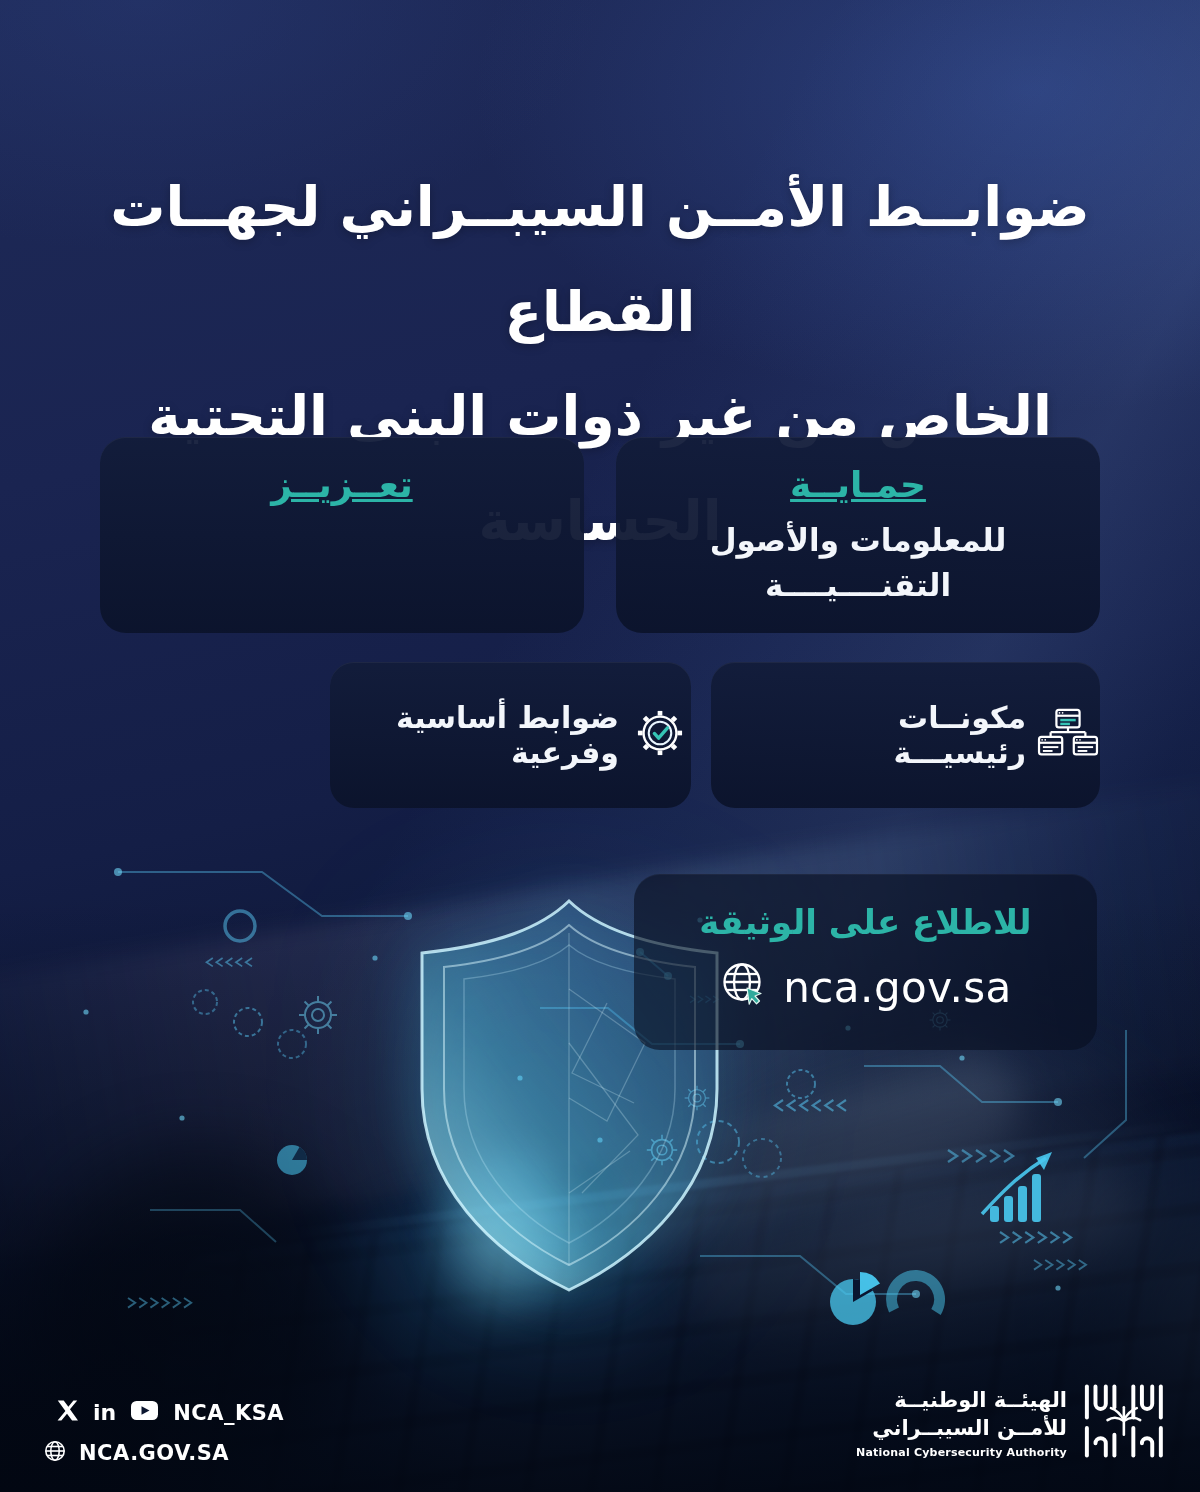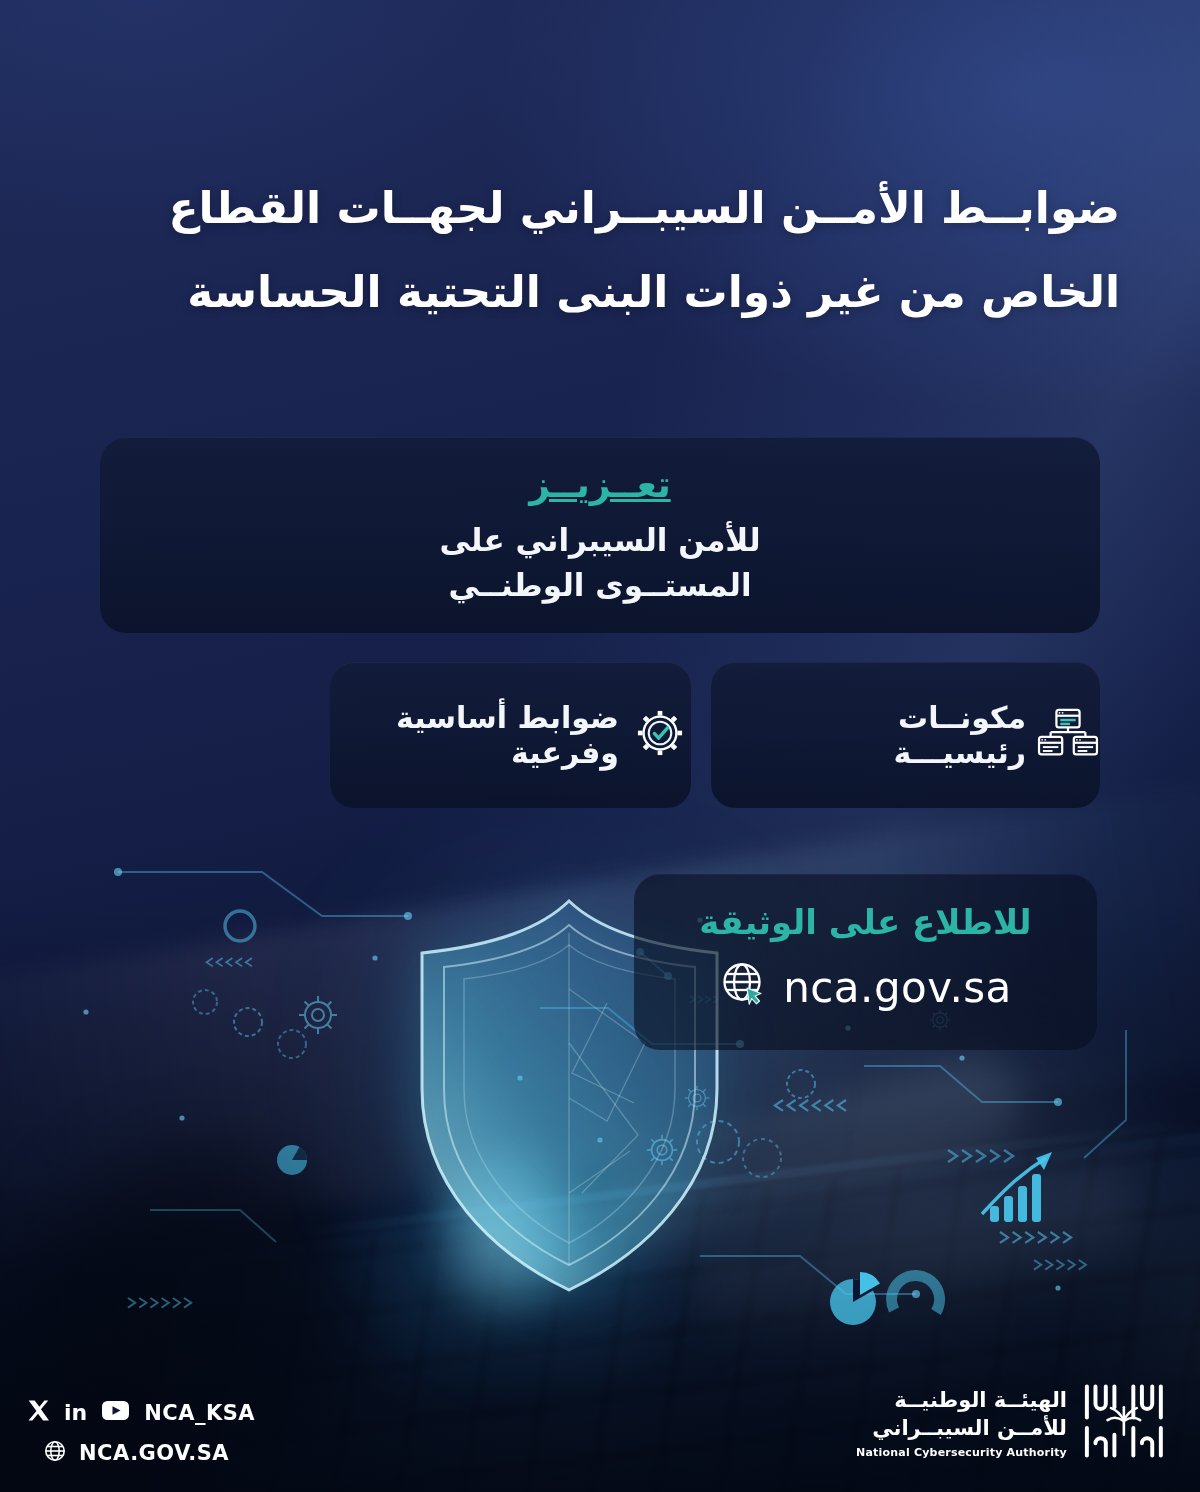"ضوابــط الأمــن السيبــراني لجهــات" .title { font-size: 44px -> 55px; text-align: none -> center; top: 166px -> 155px }
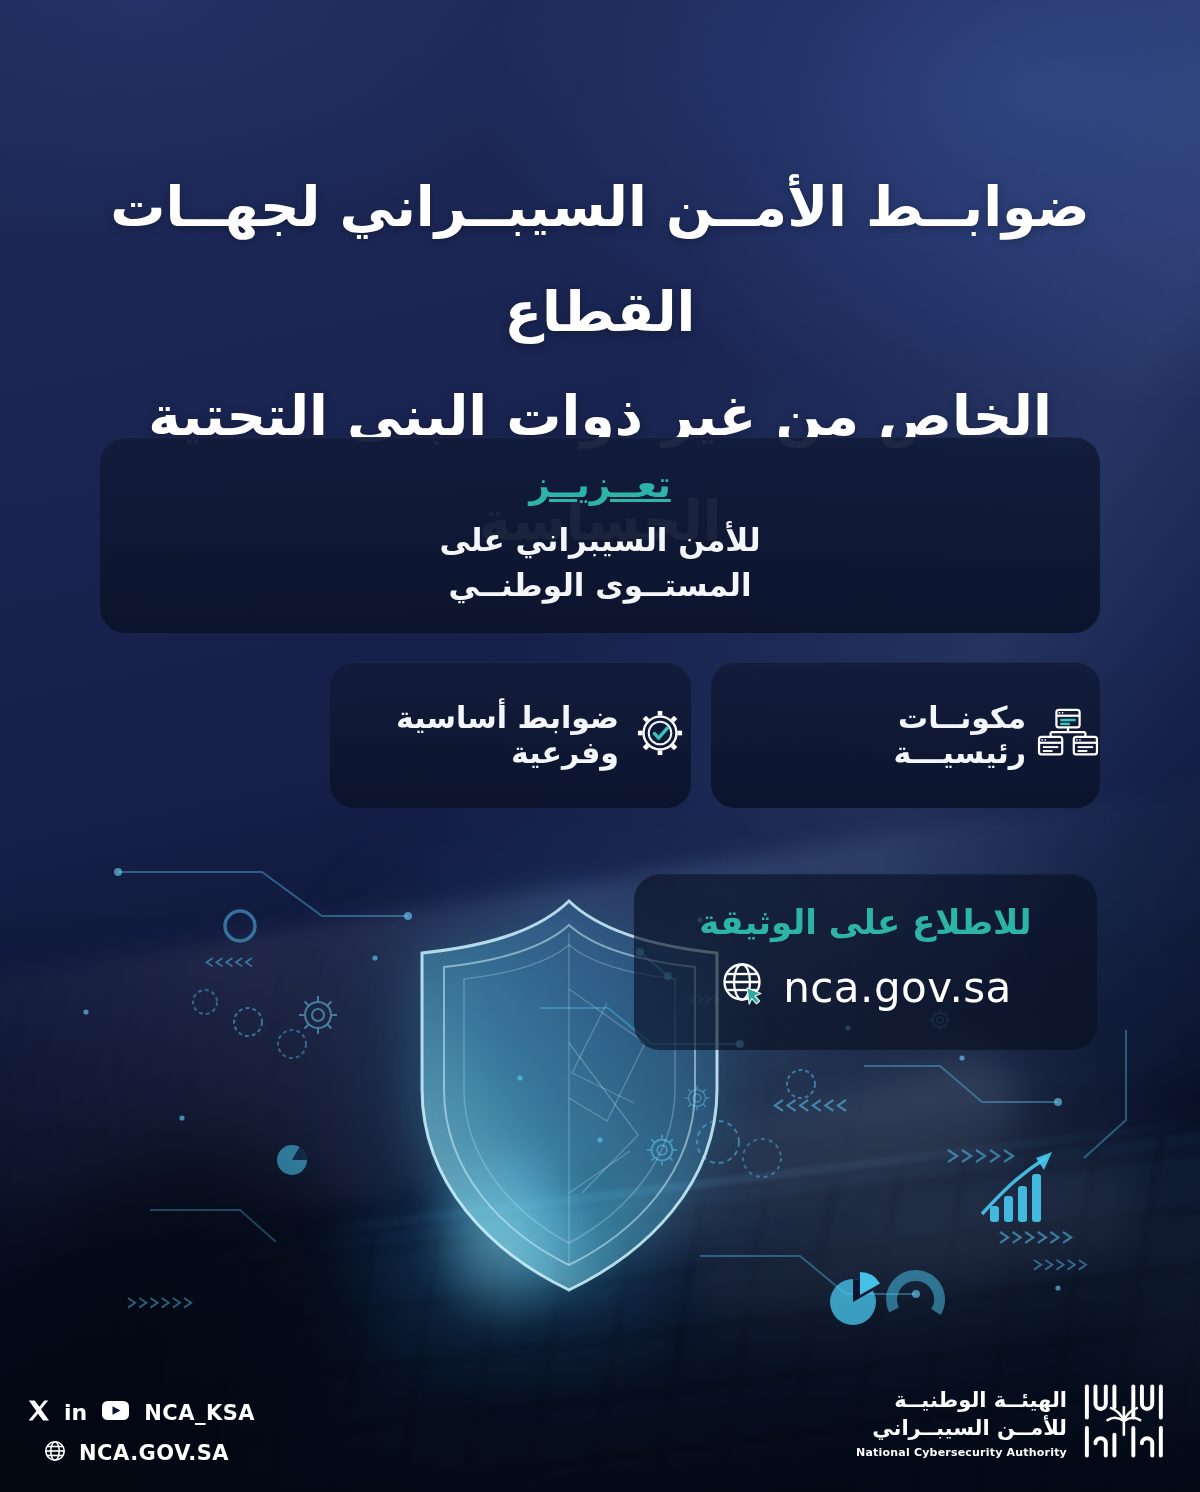"حمـايــة" div.feature-card { html: none -> <div> <div>حمـايــة</div> <div>للمعلومات والأصول التقنــــيــــة</div> </div> }
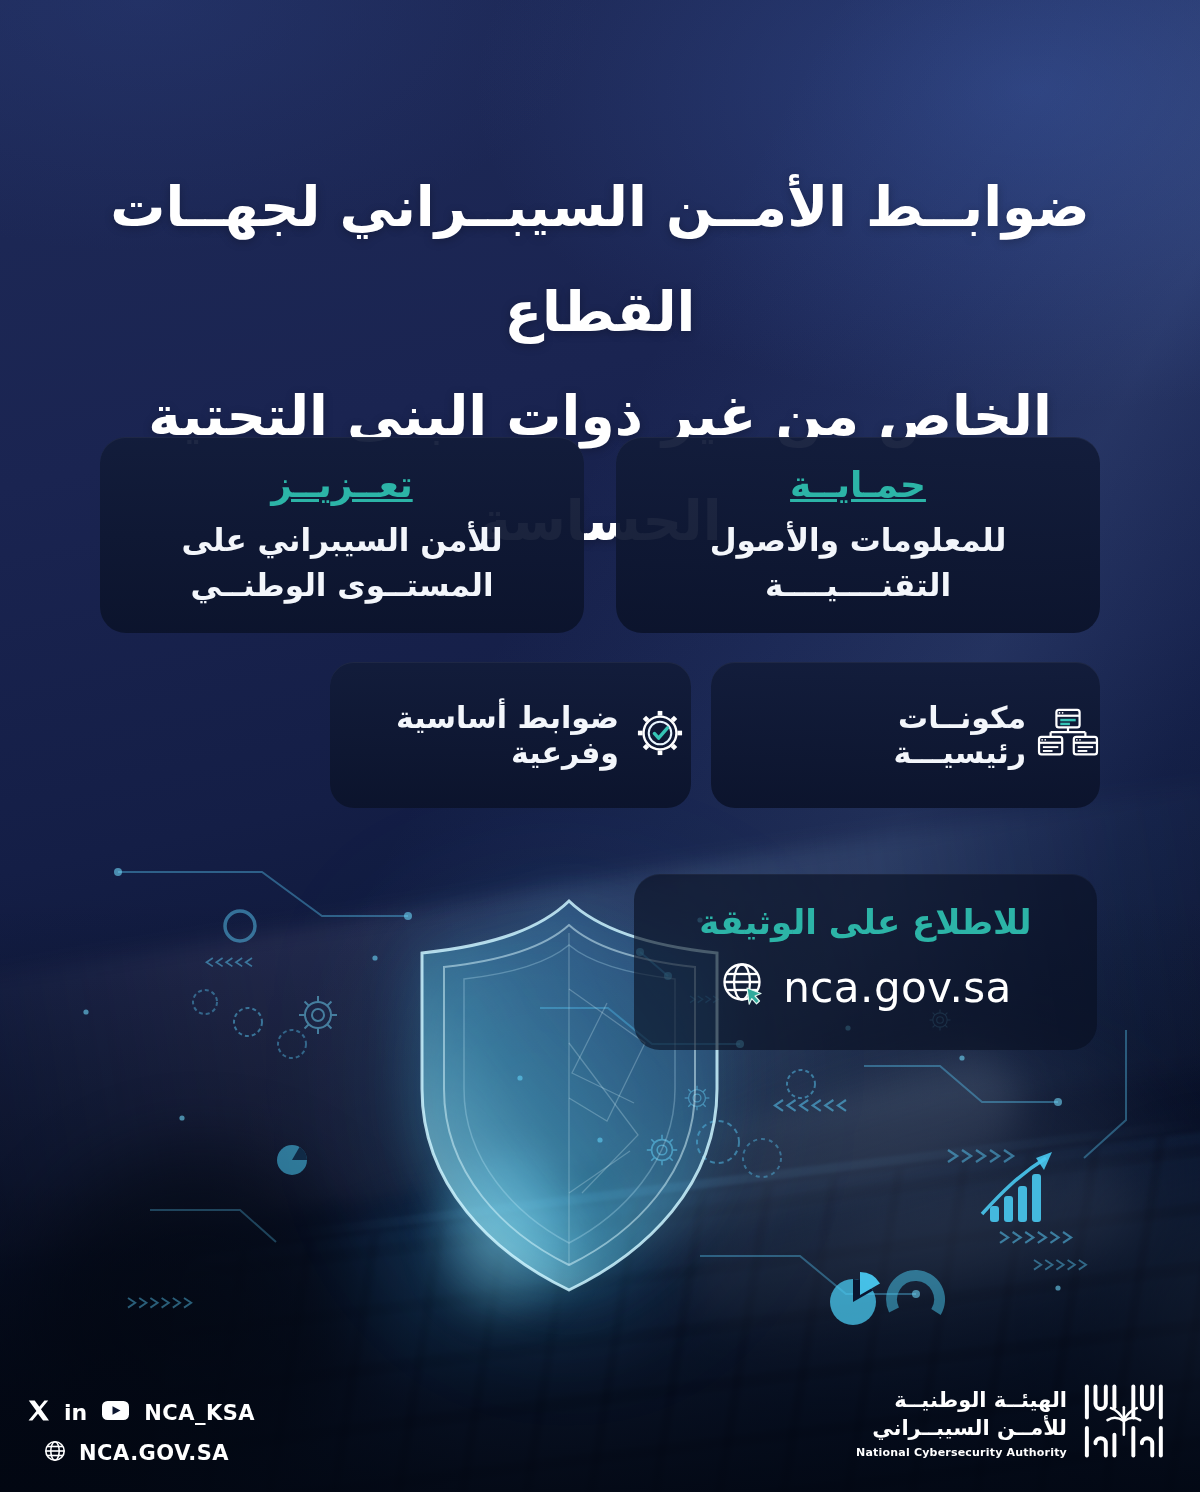"للأمن السيبراني على" div.feature-body { html: <div>للأمن السيبراني على المستــوى الوطنــي</div> -> none }
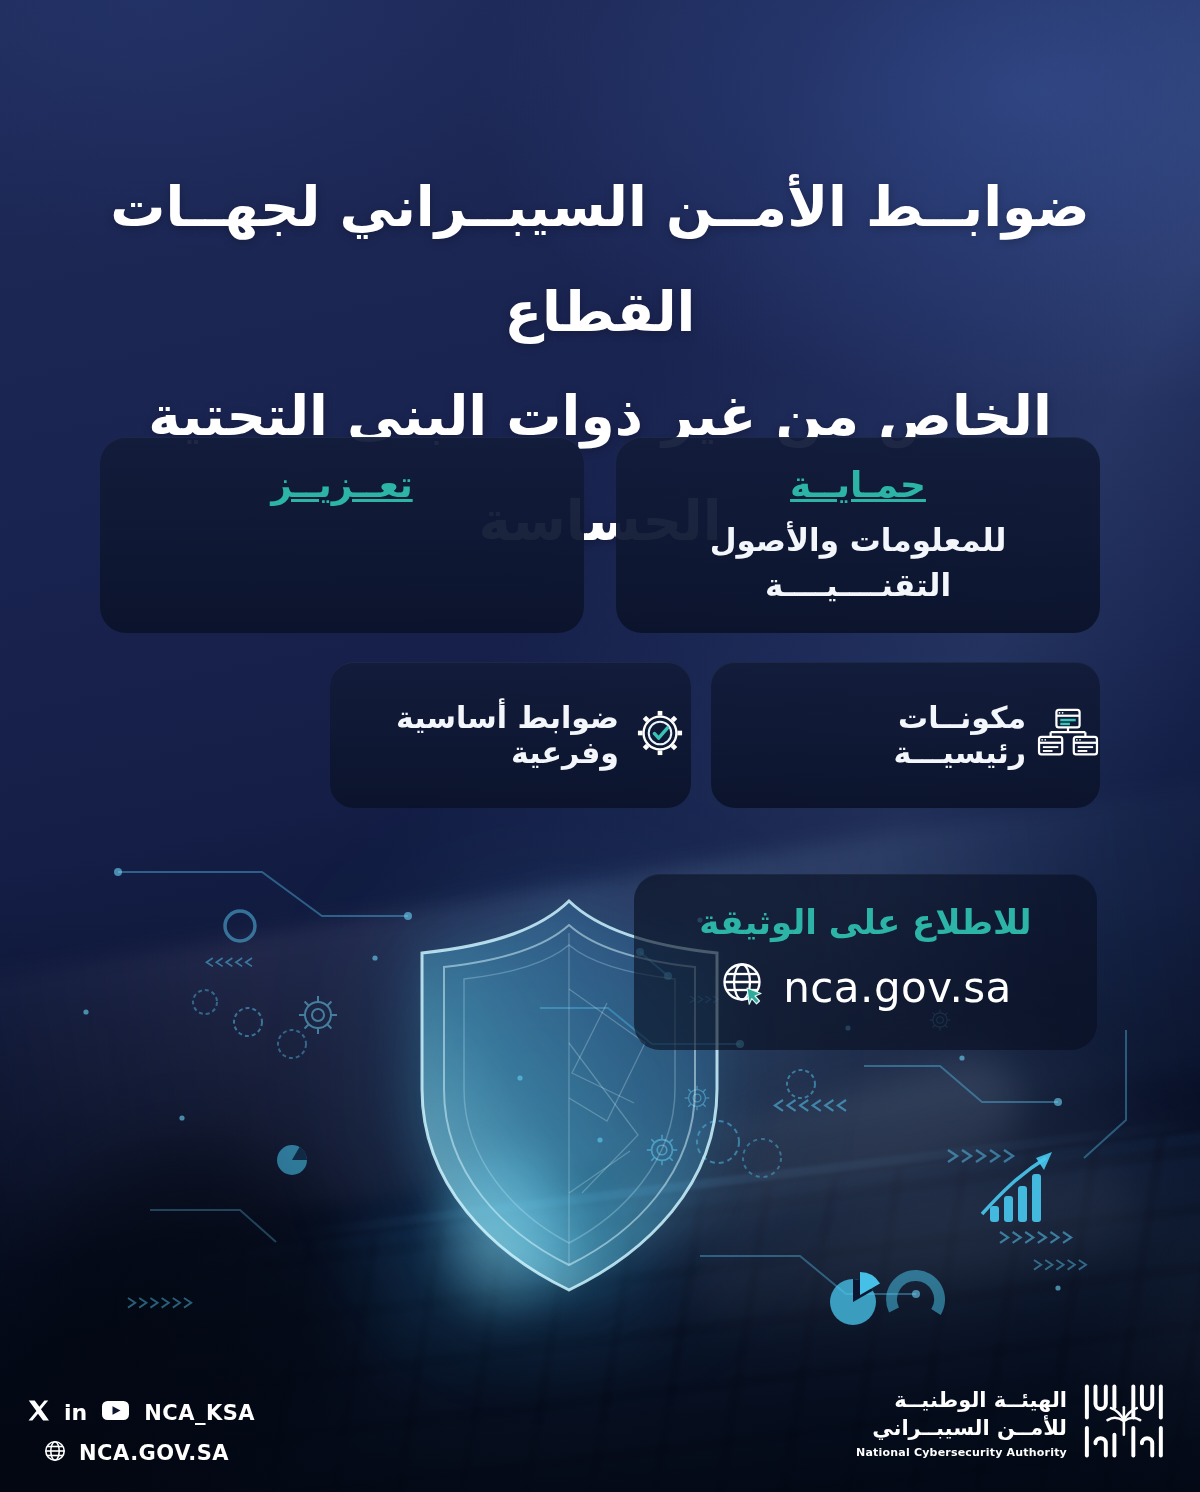"in" .social-row { left: 28px -> 57px }
